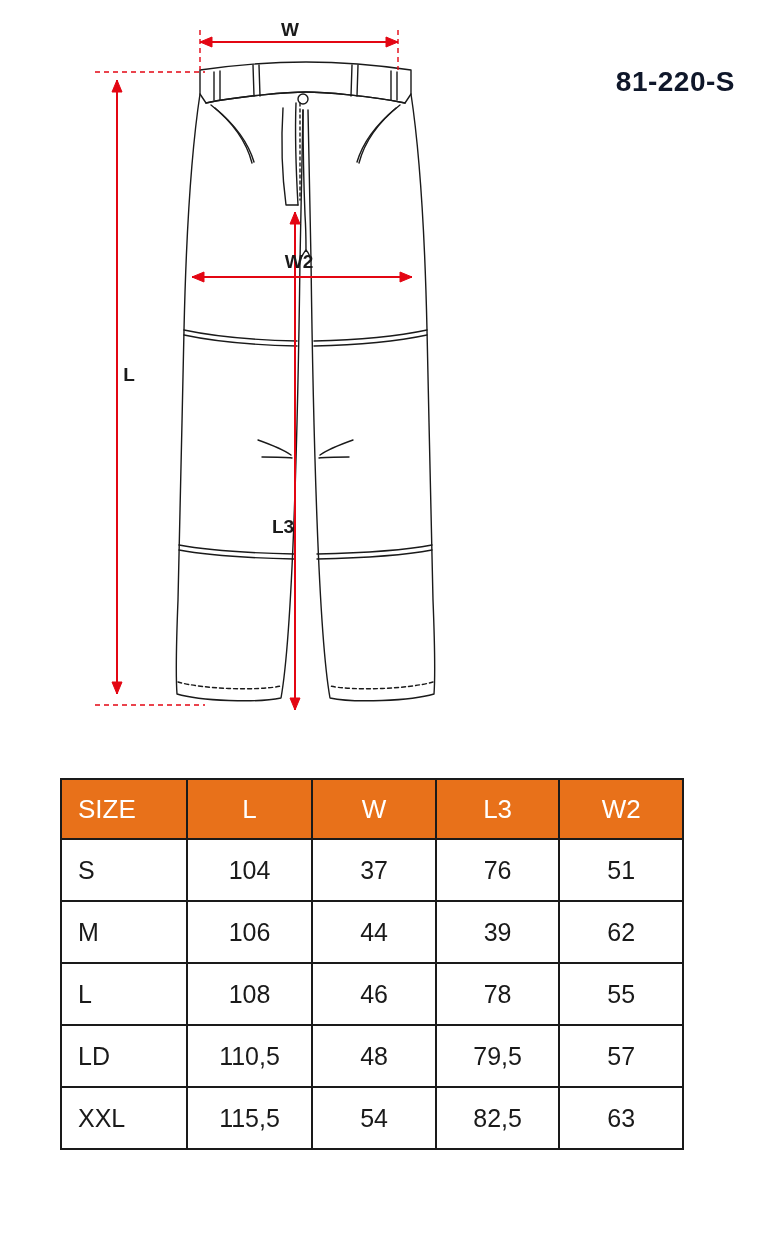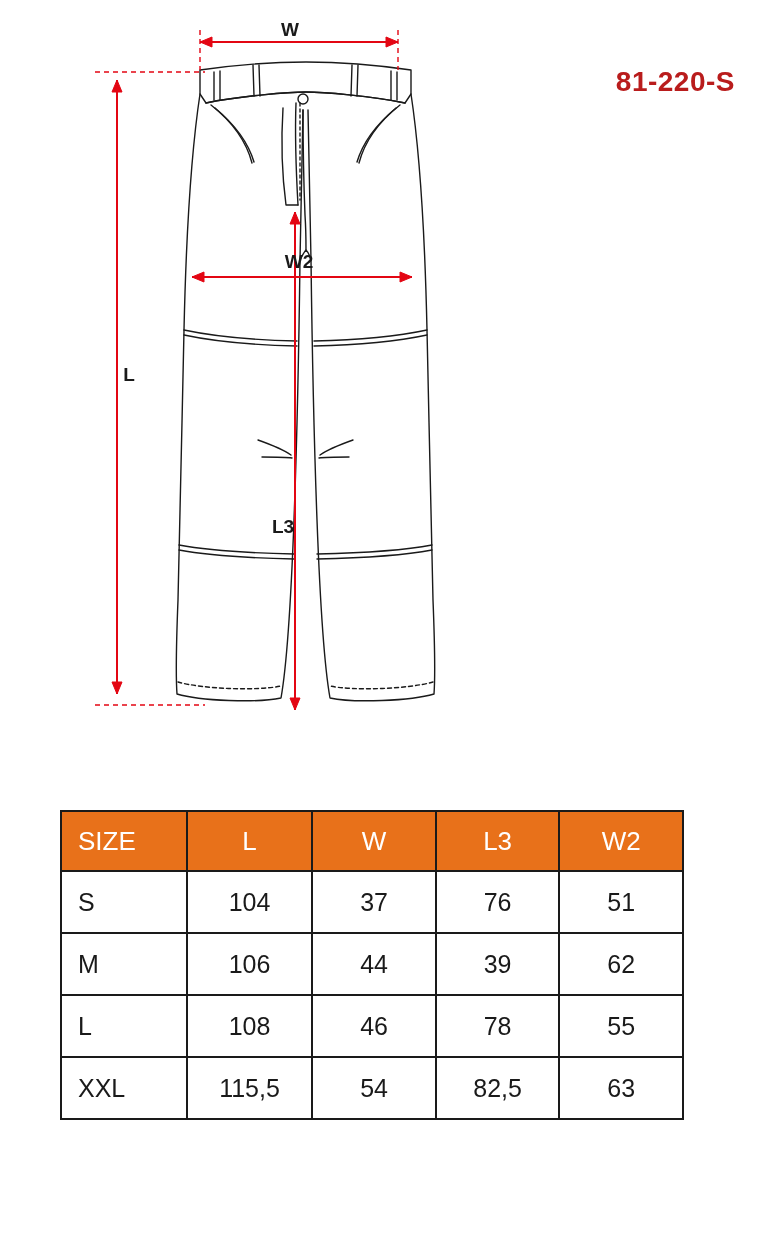"81-220-S" #product-code { color: #b91c1c -> #0f172a }
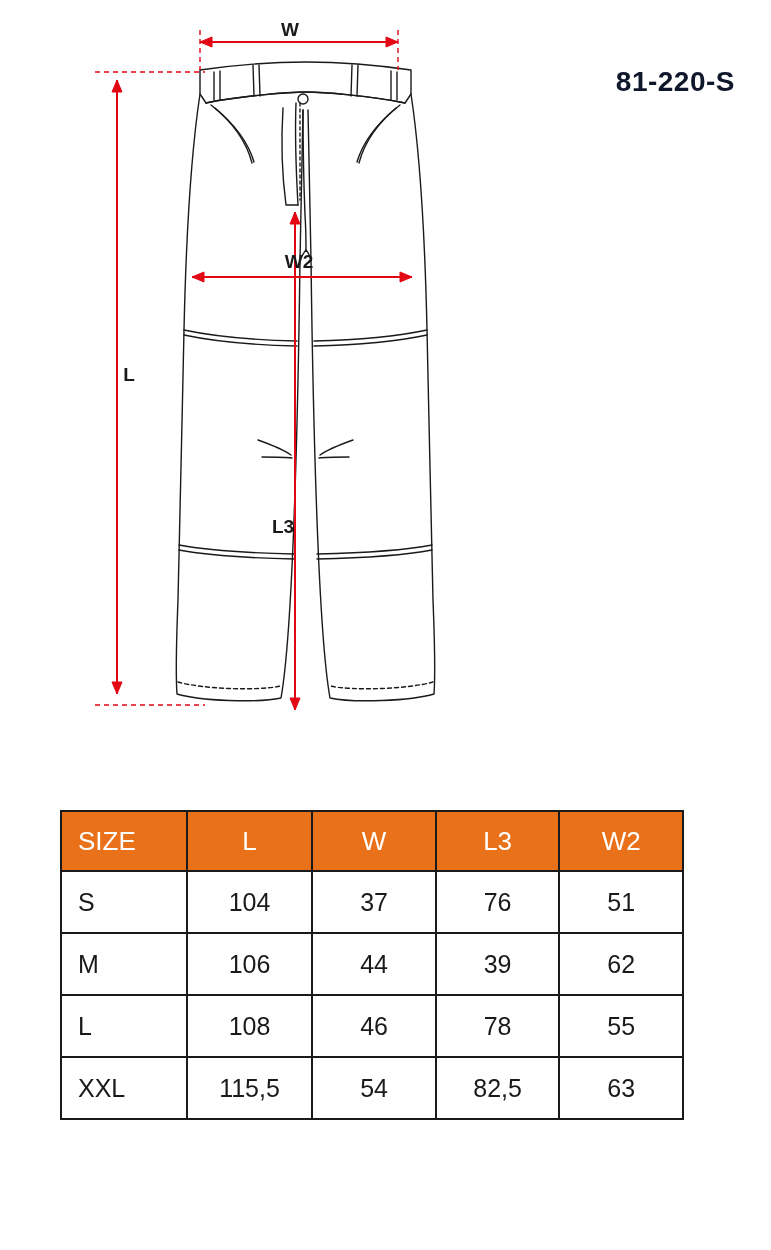"SIZE" #size-table { top: 810px -> 778px }
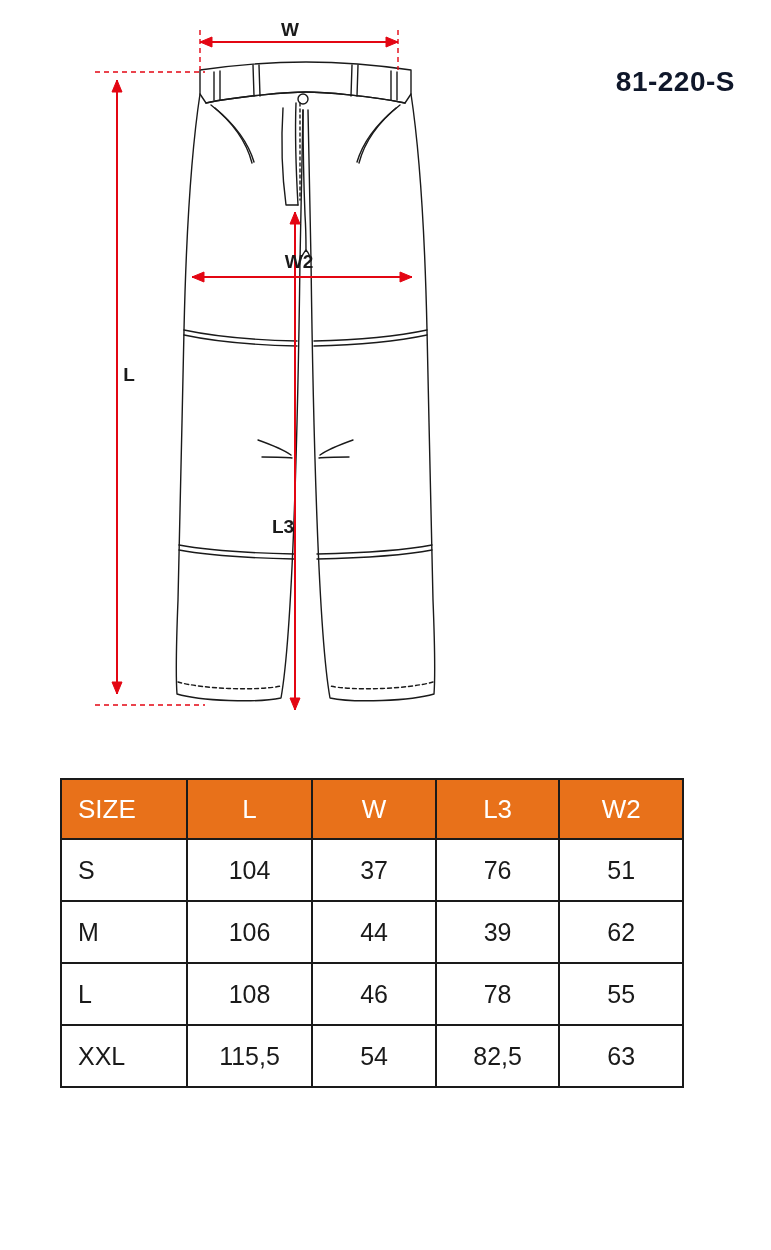"LD" tr { html: none -> <tr> <td>LD</td> <td>110,5</td> <td>48</td> <td>79,5</td> <td>57</td> </tr> }
